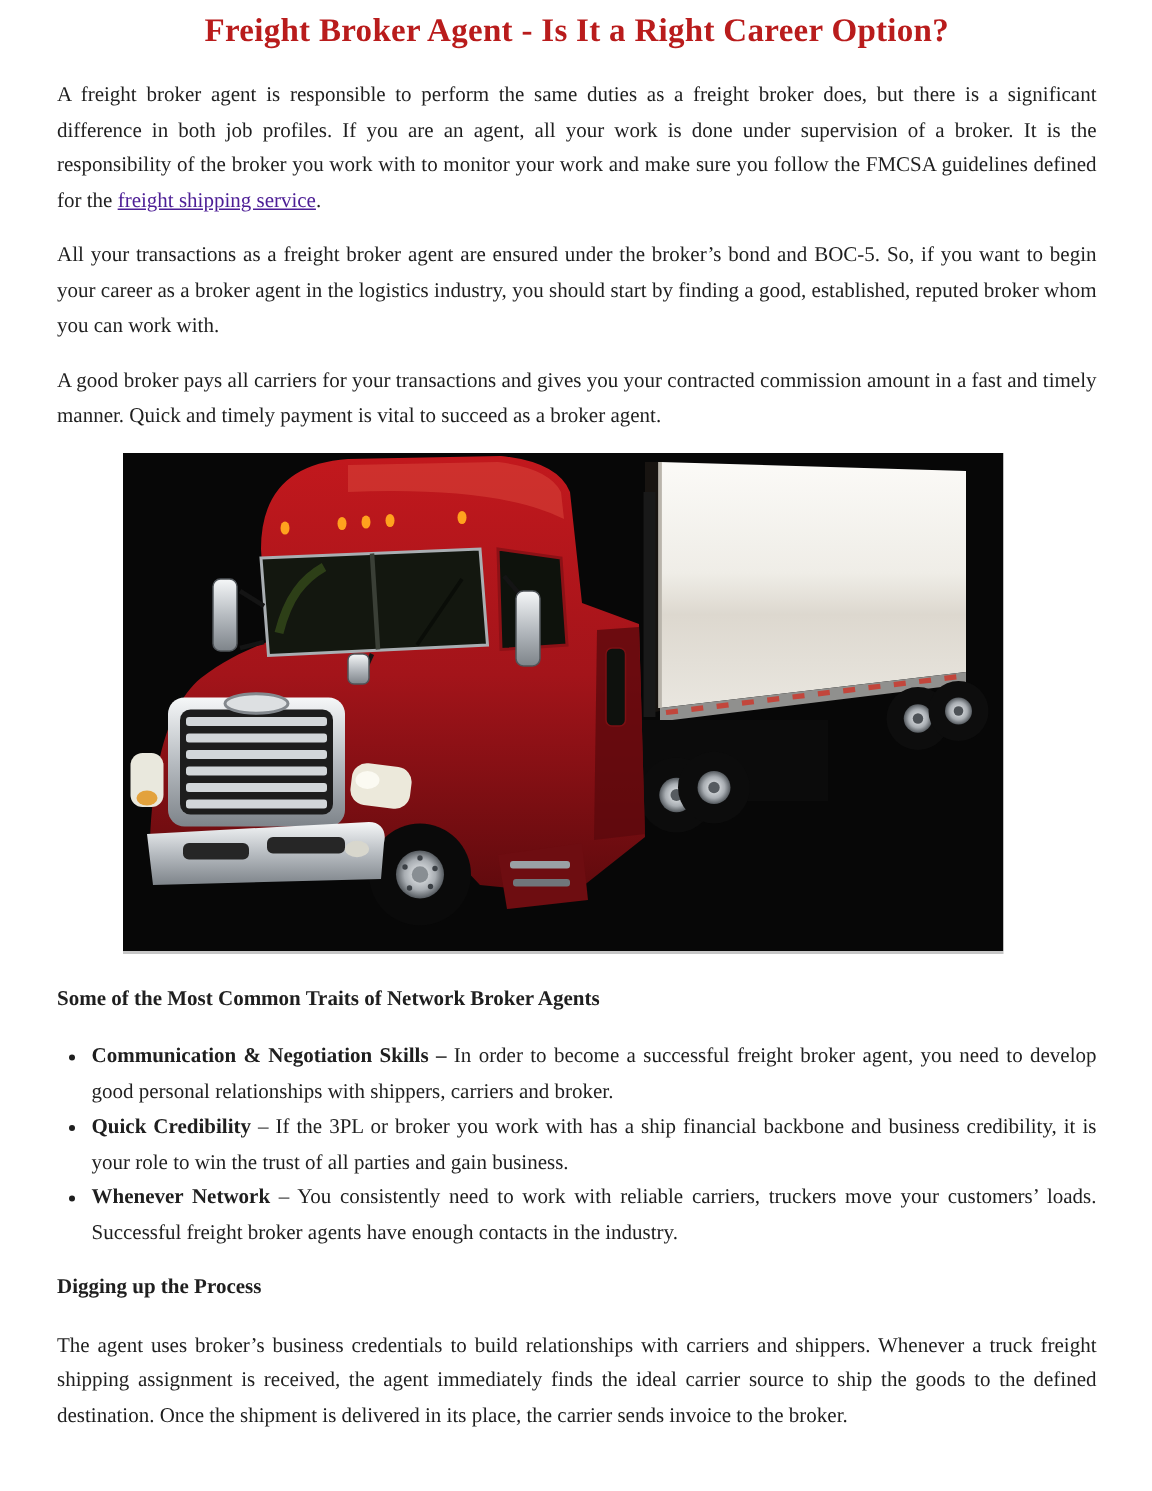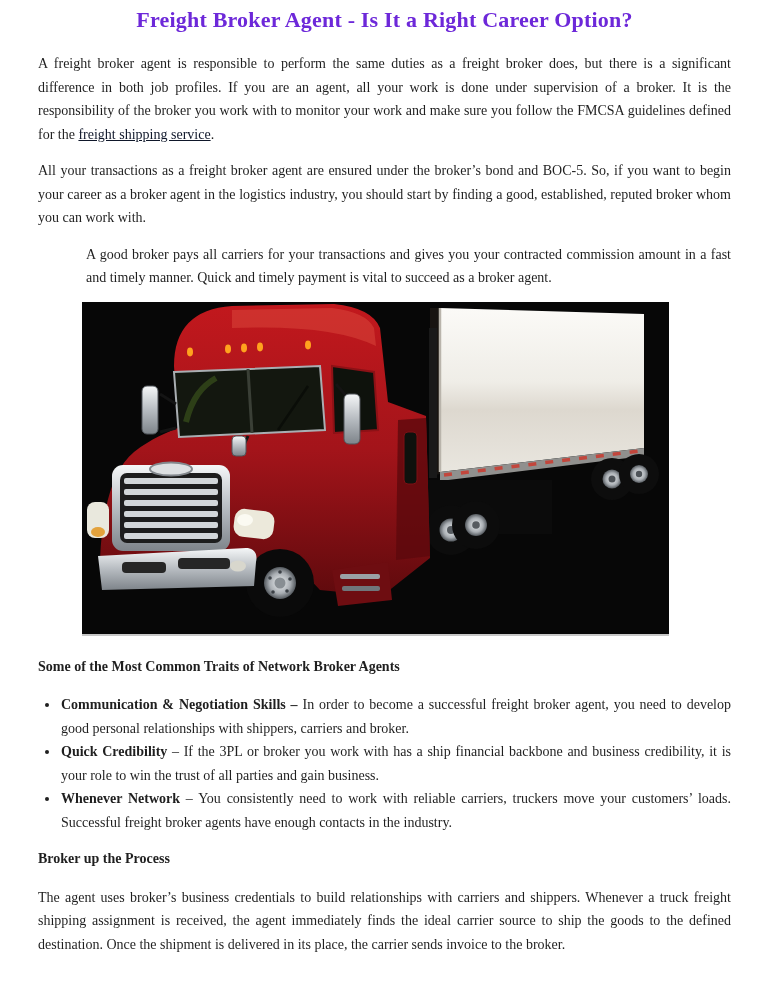"Freight Broker Agent - Is" h1.page-title { color: #6d28d9 -> #b91c1c }
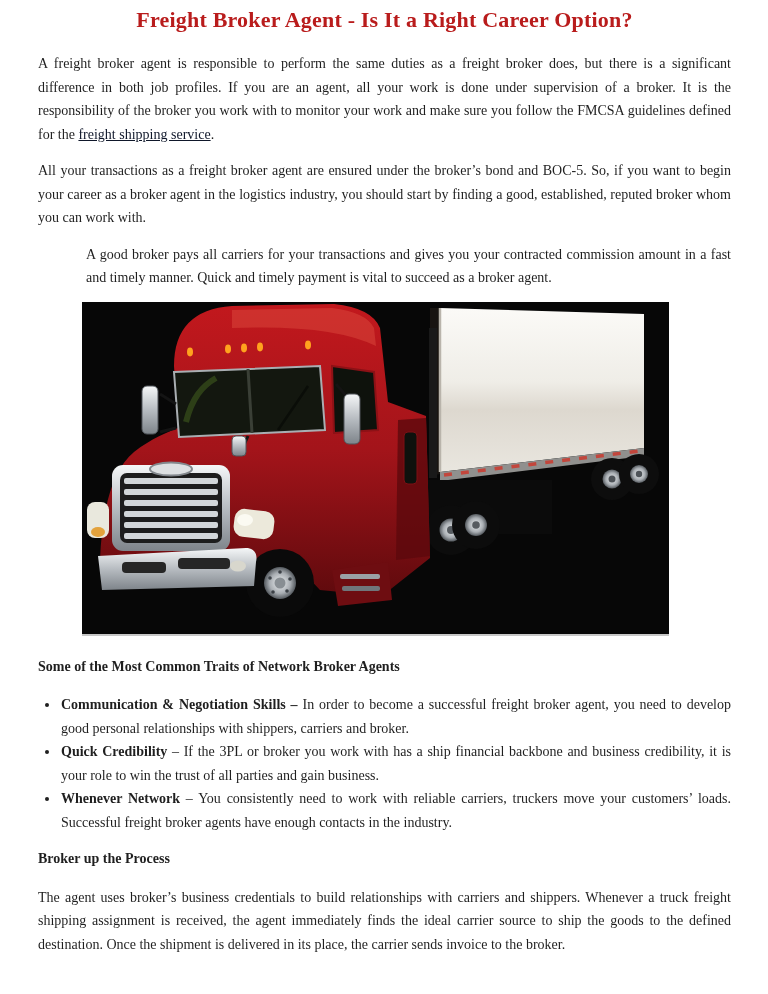"freight shipping service" a.doc-link { color: #0f172a -> #4c1d95 }
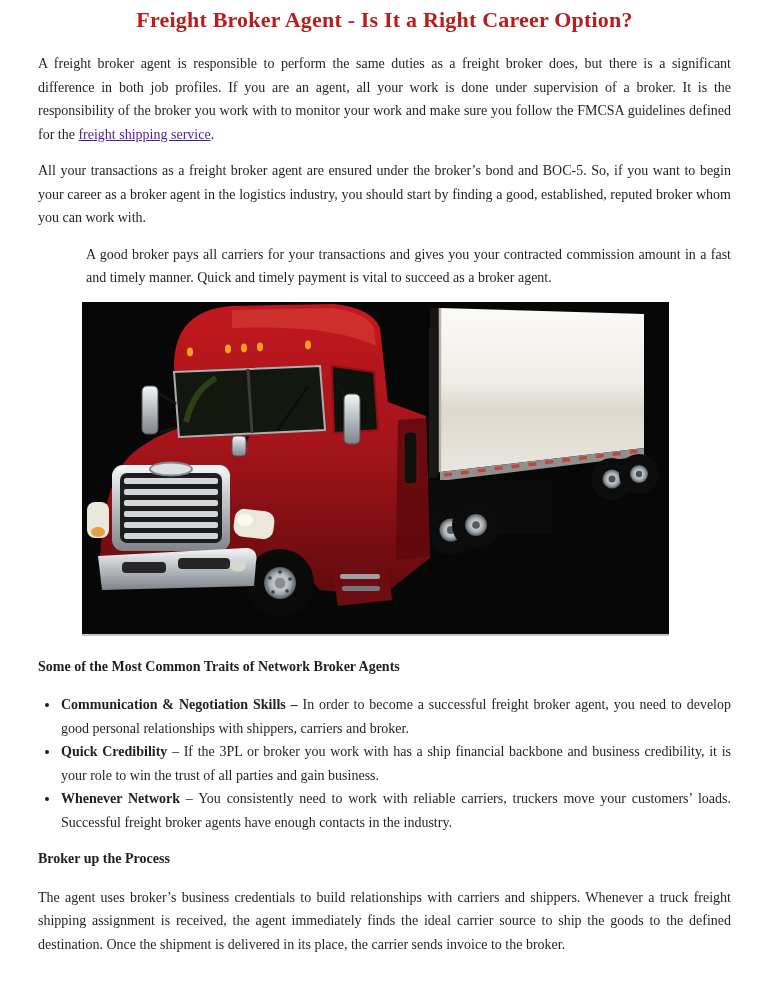"A good broker pays all" p.para.last-intro { margin-left: 48px -> none }
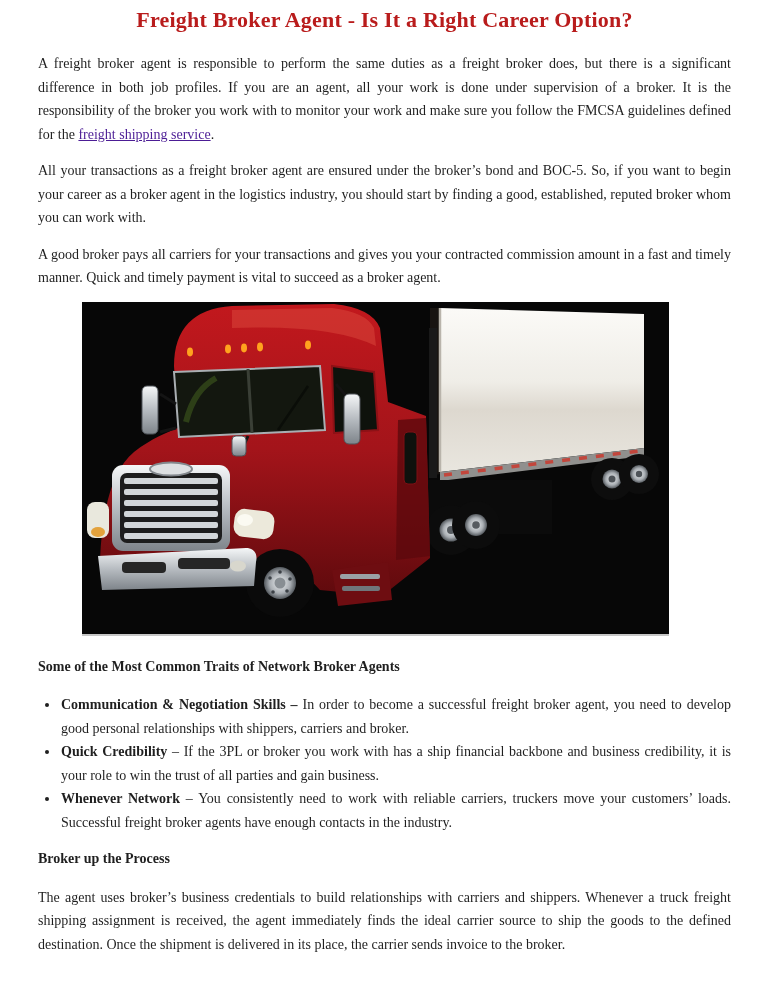"Broker up the Process" h2.sub-heading { text: Broker -> Digging }
